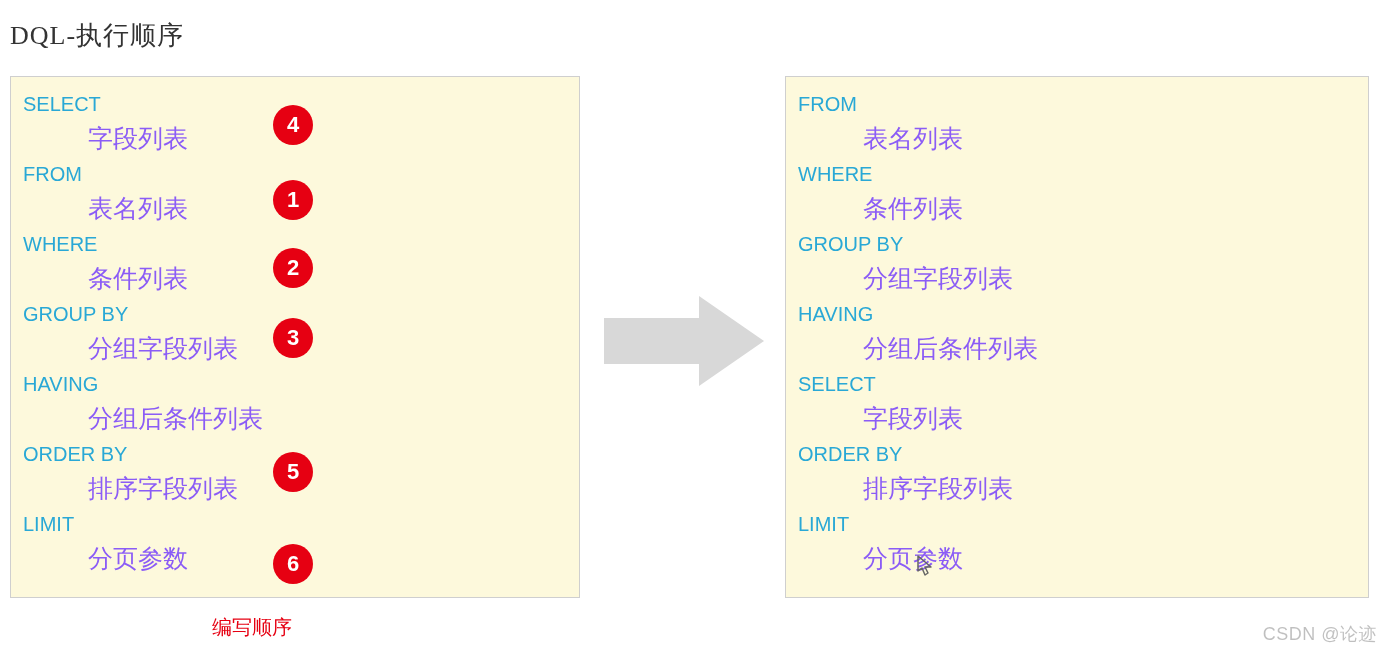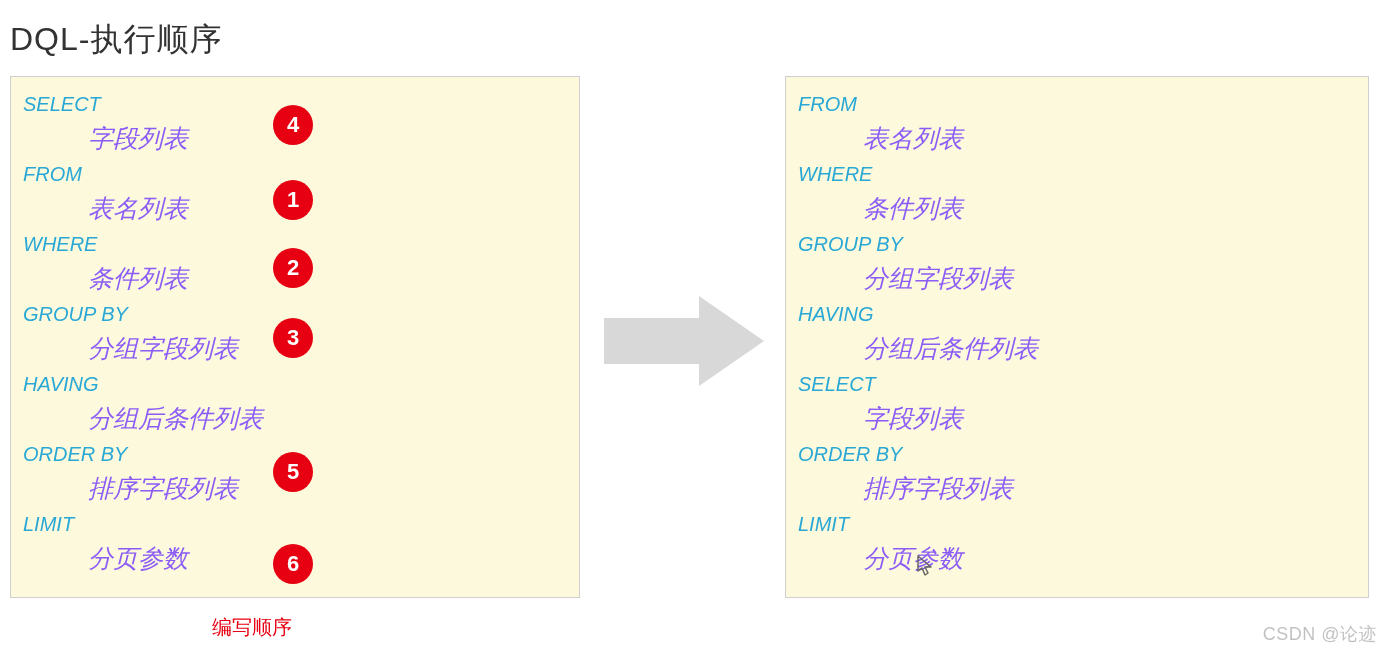"DQL-执行顺序" .title { font-family: none -> Liberation Serif, serif; font-size: 32px -> 26px }
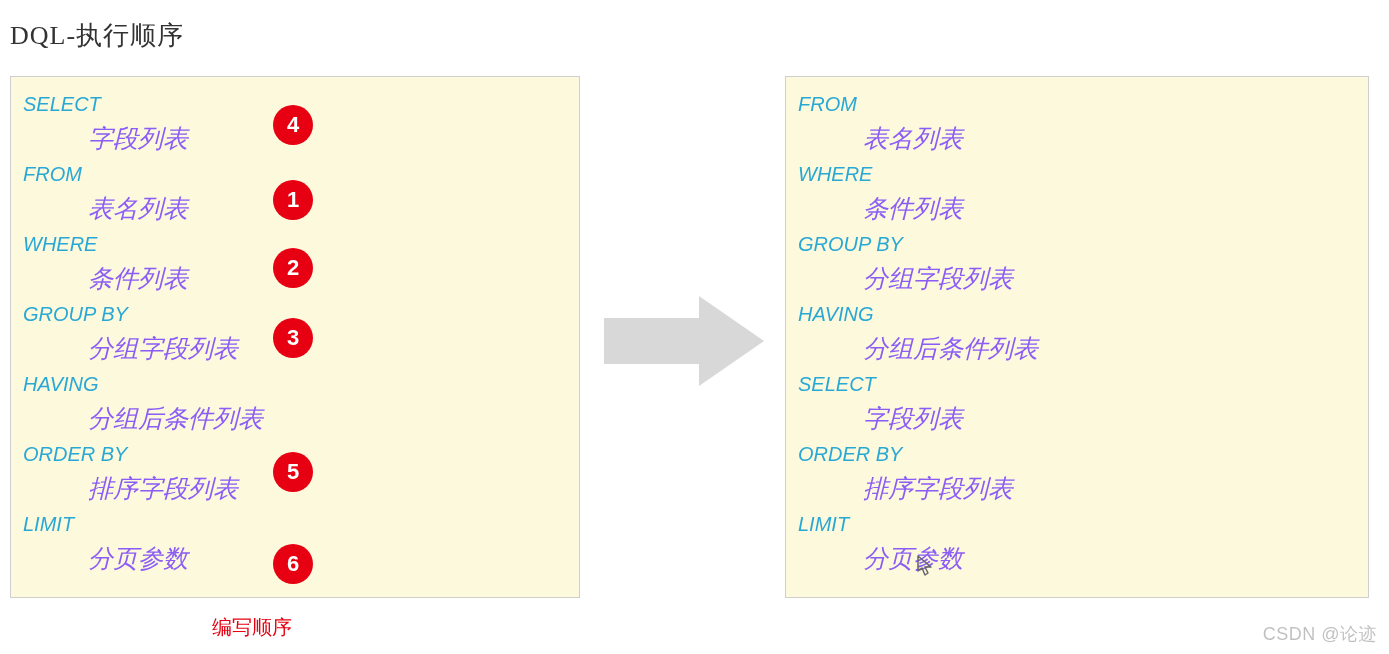"SELECT" .panel { font-style: italic -> none }
